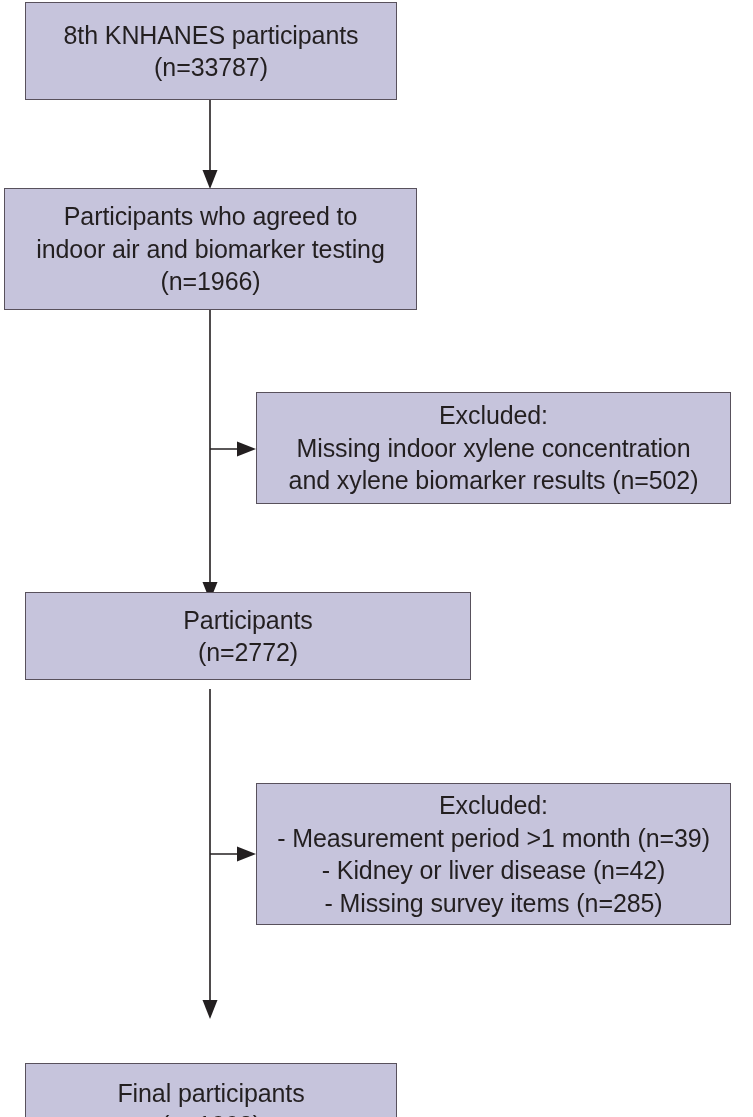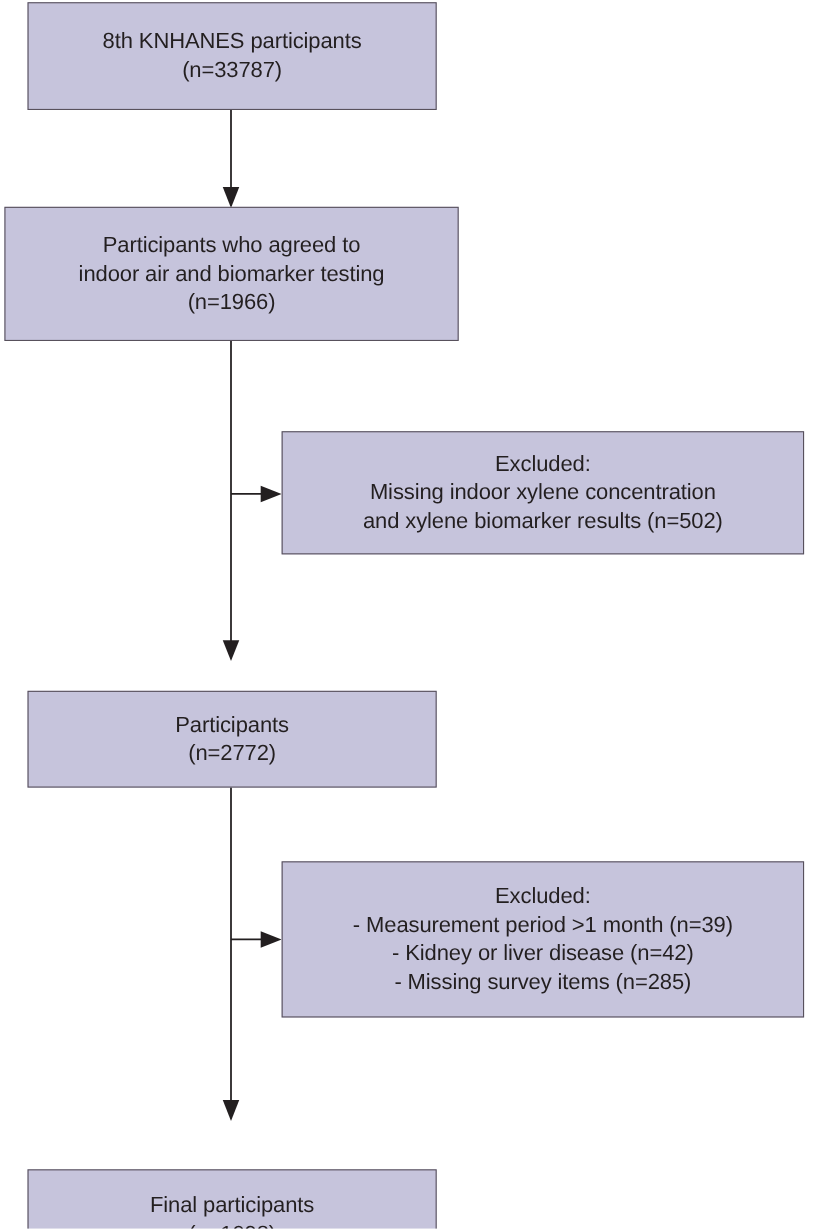"8th KNHANES participants" .node { font-size: 20px -> 25px }
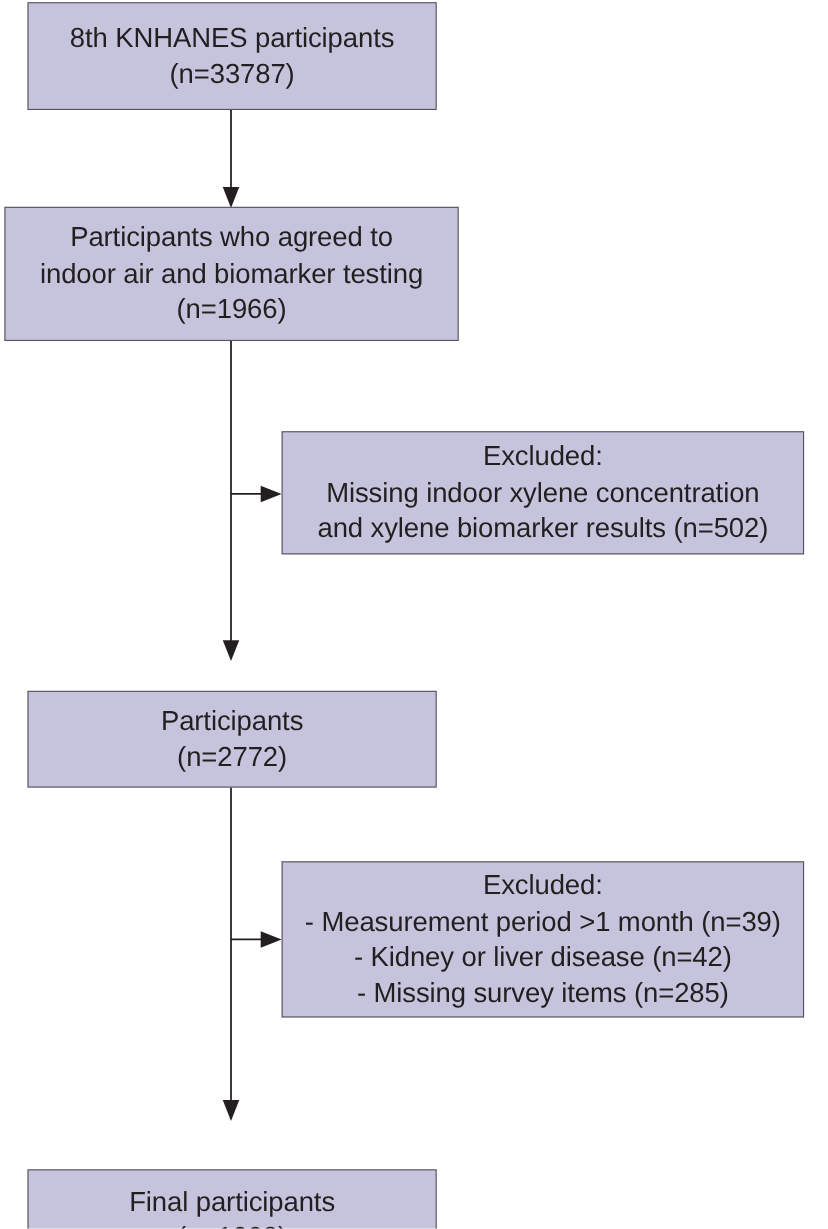"Participants" div.node { top: 628px -> 592px; width: 372px -> 446px }
